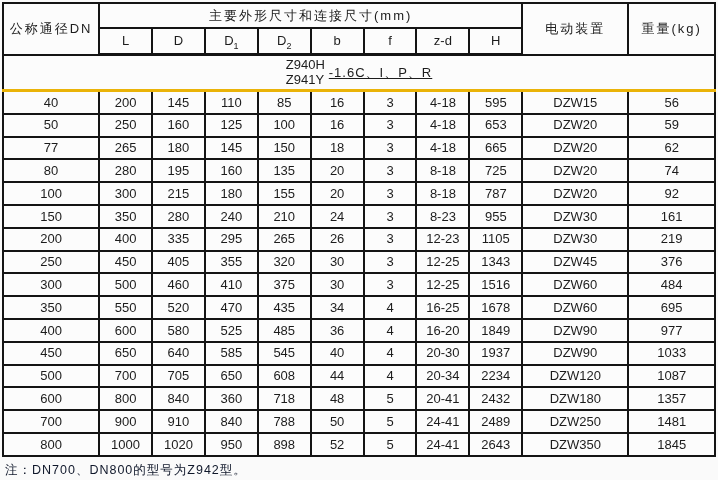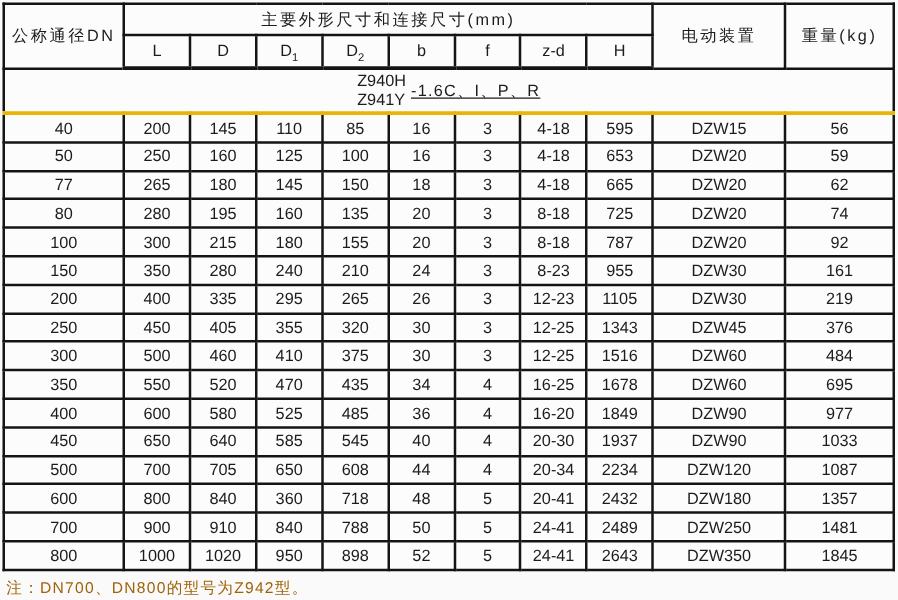"注：DN700、DN800的型号为Z942型。" .note { color: #a16207 -> #0f172a }
